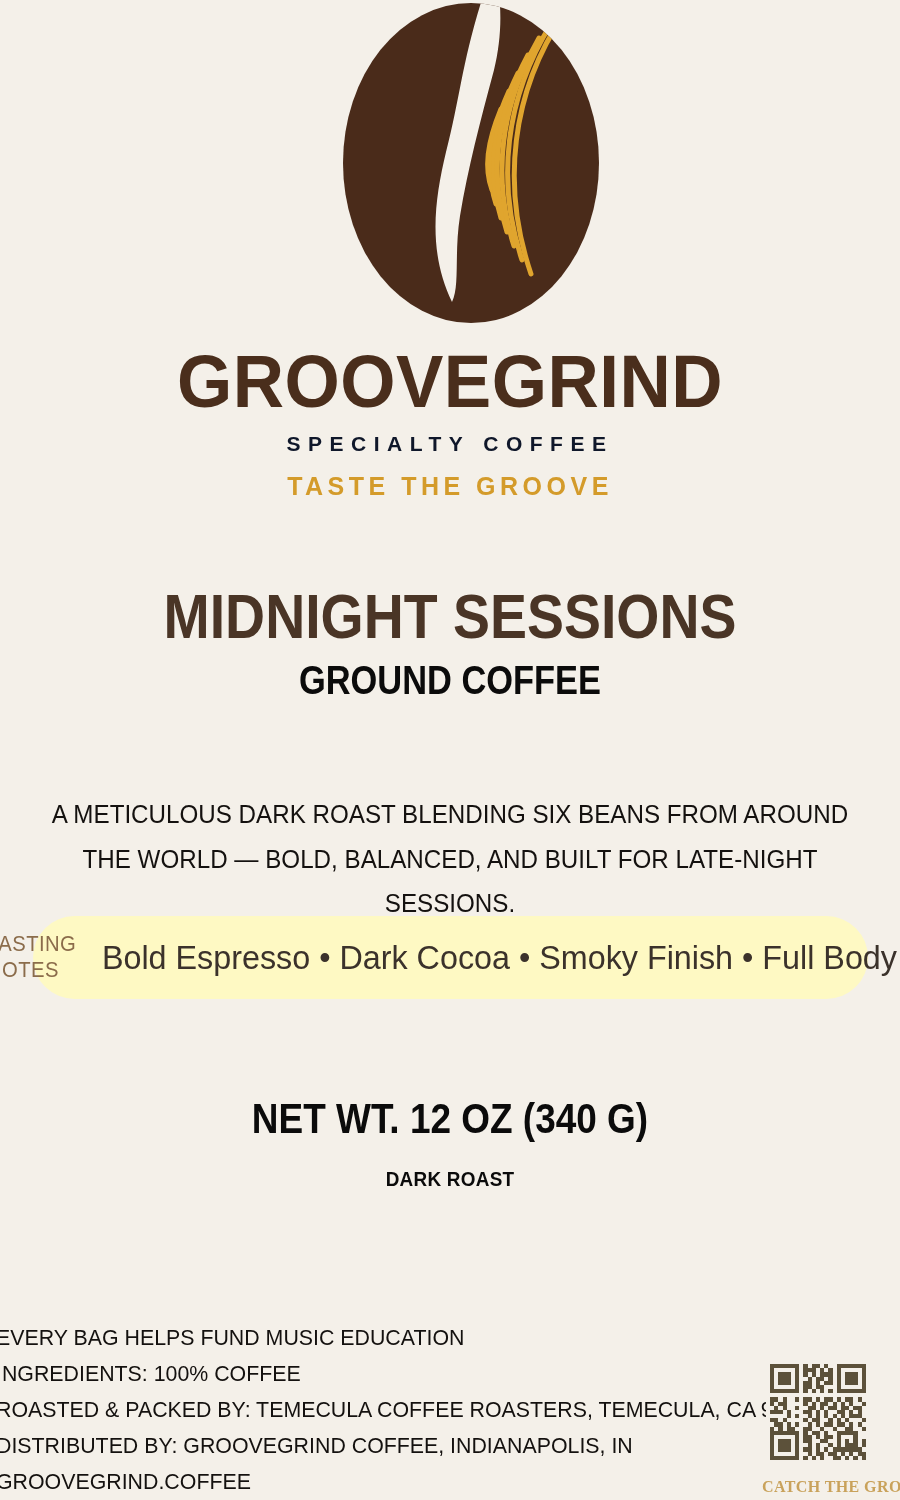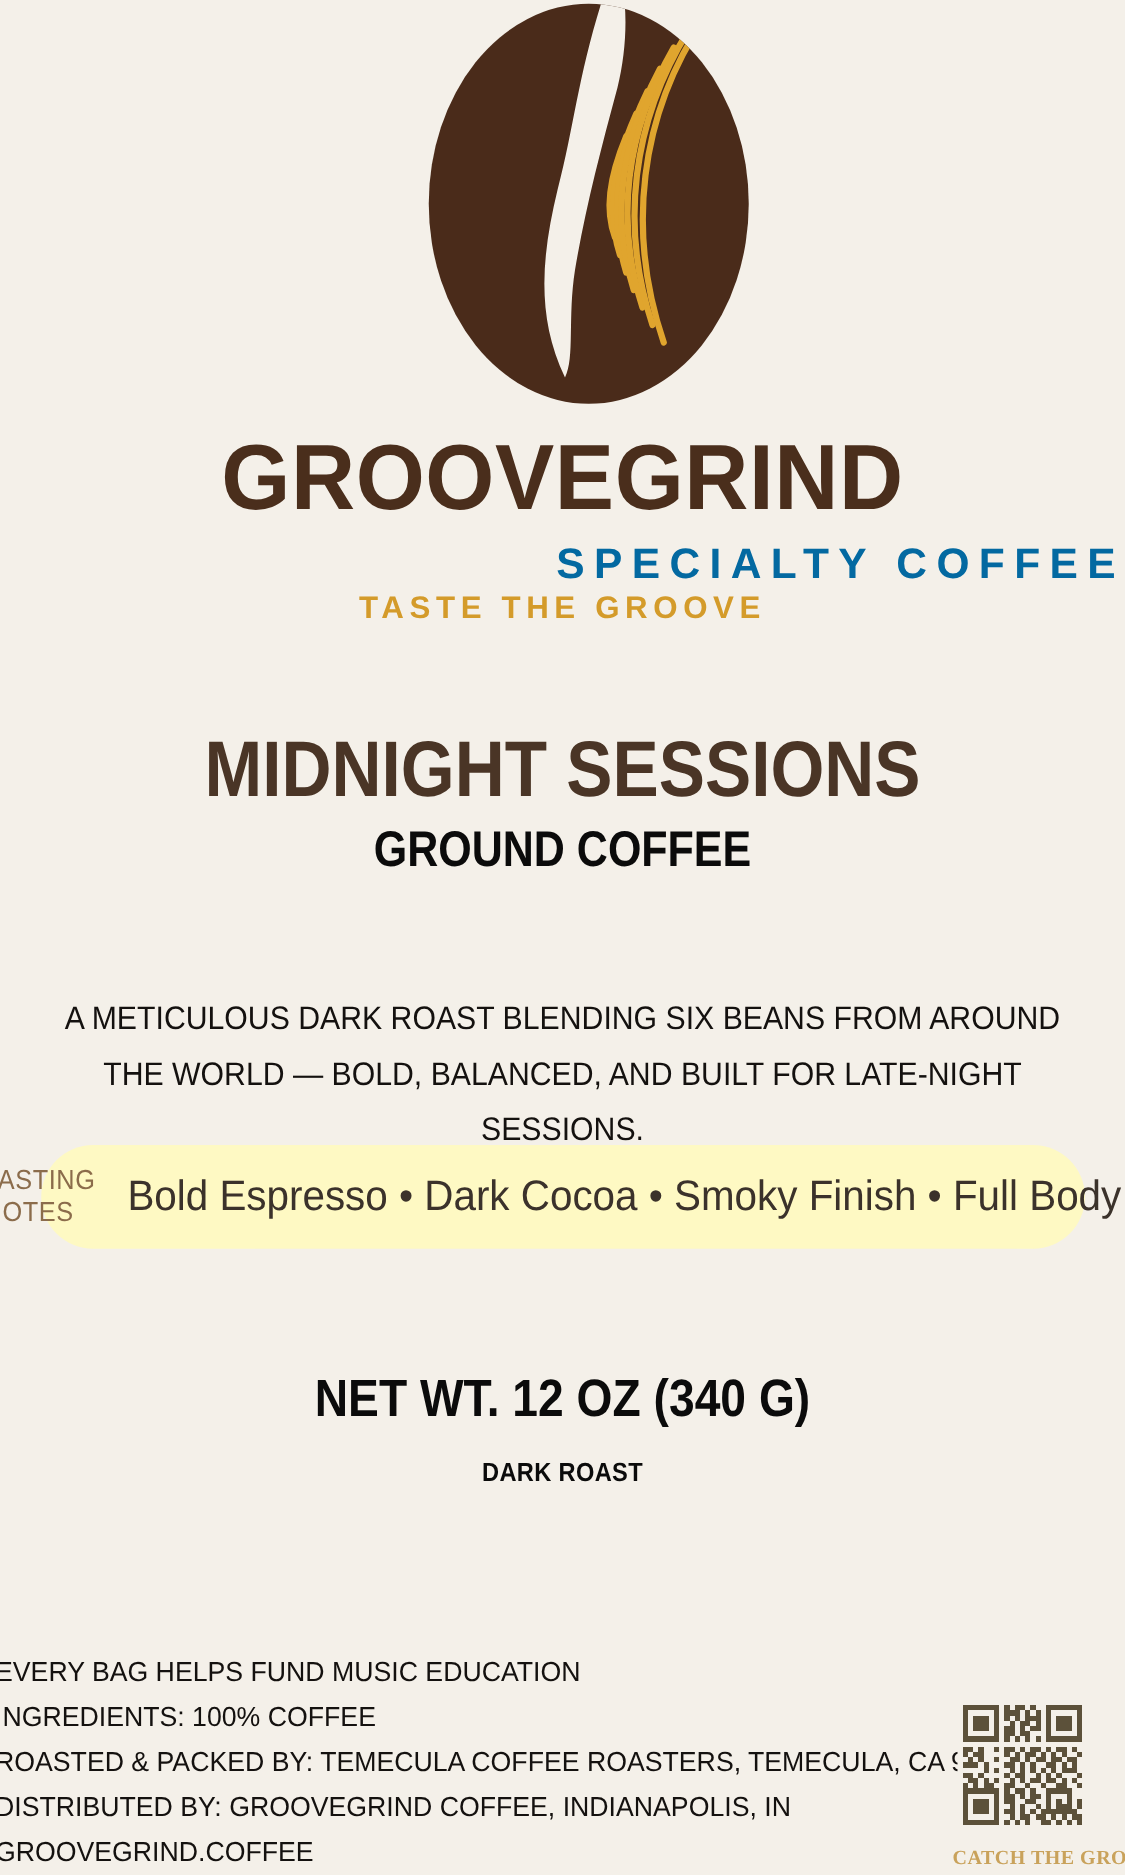"SPECIALTY COFFEE" .brand-sub { color: #0369a1 -> #0f172a; font-size: 34px -> 21px; text-align: right -> none }
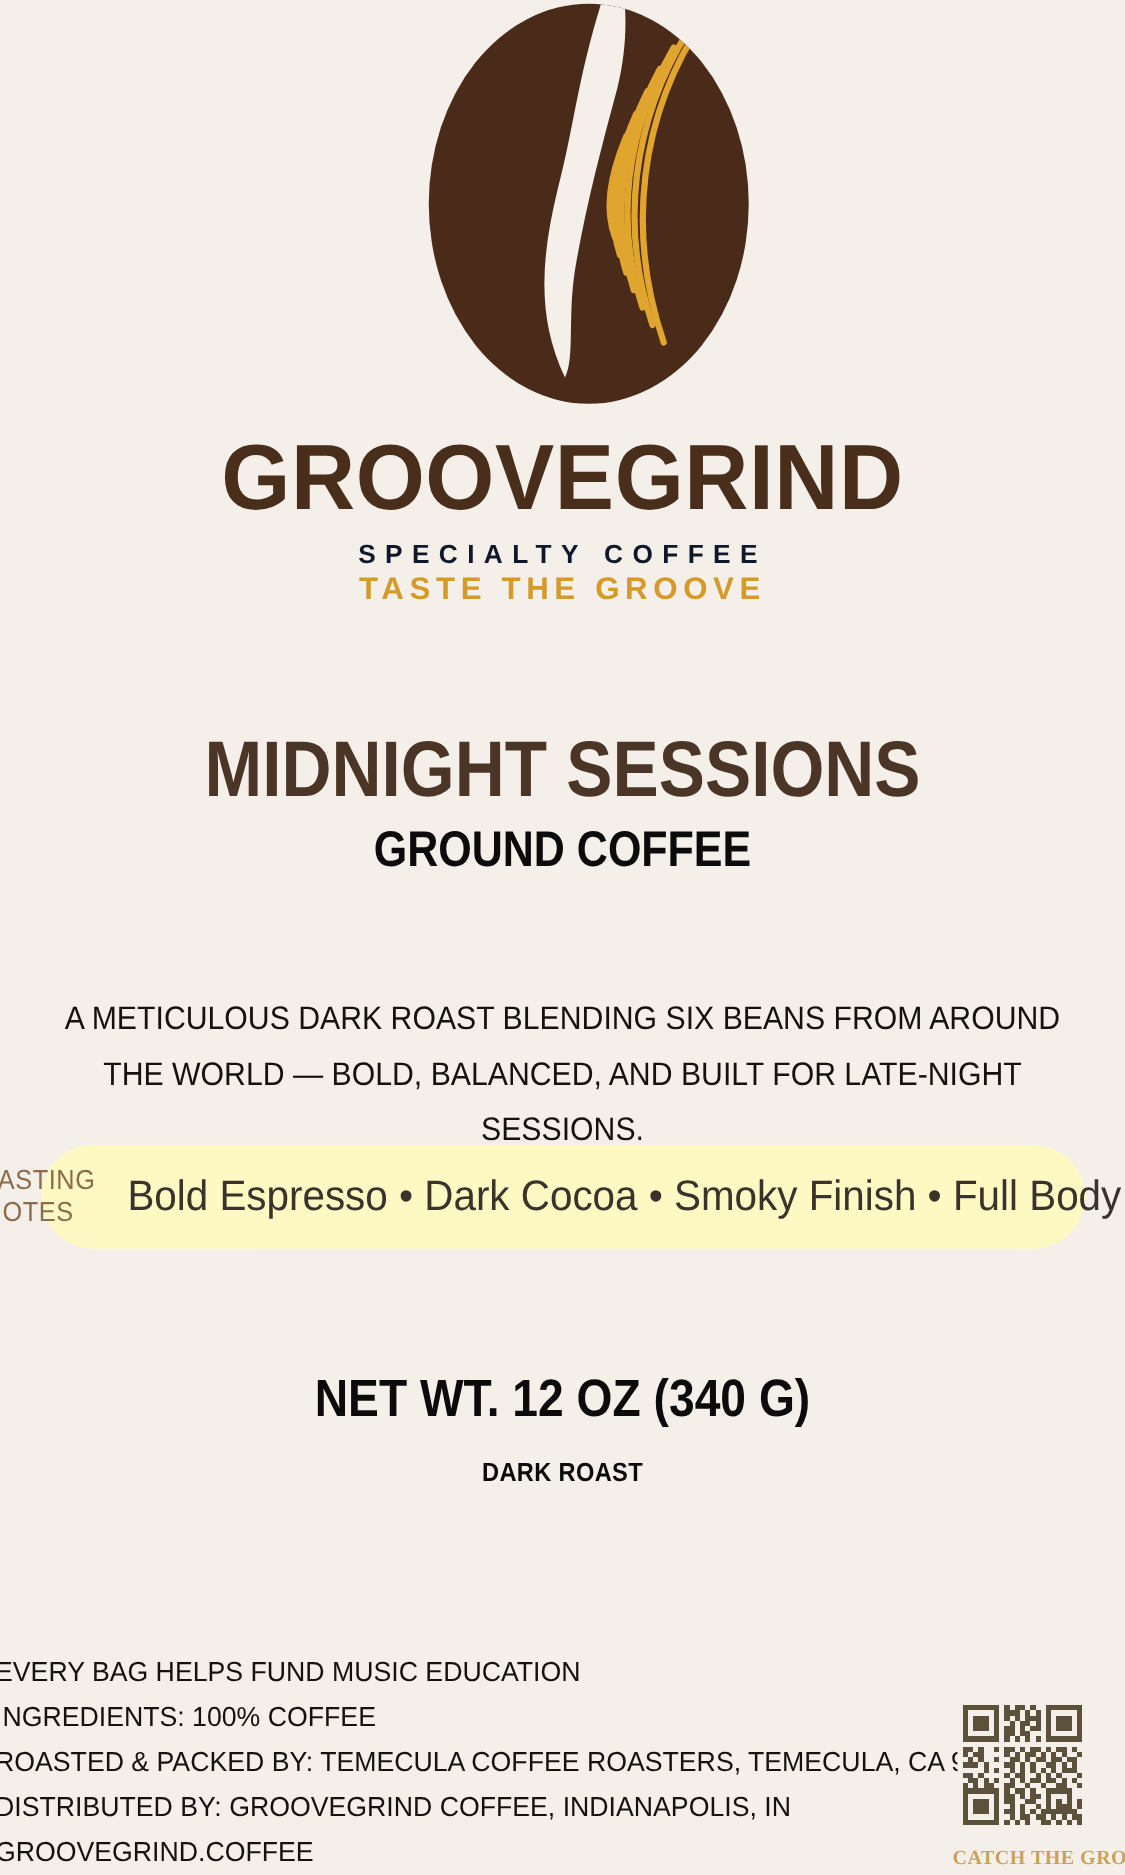"TASTE THE GROOVE" .brand-tagline { margin-top: 1px -> 16px }
